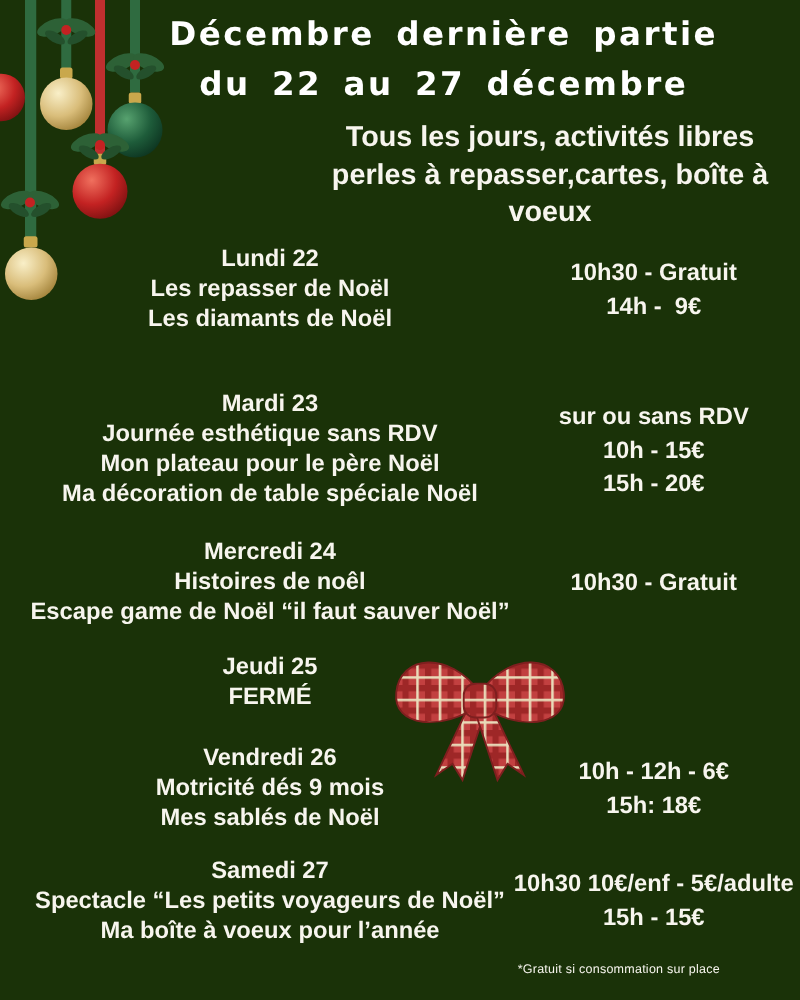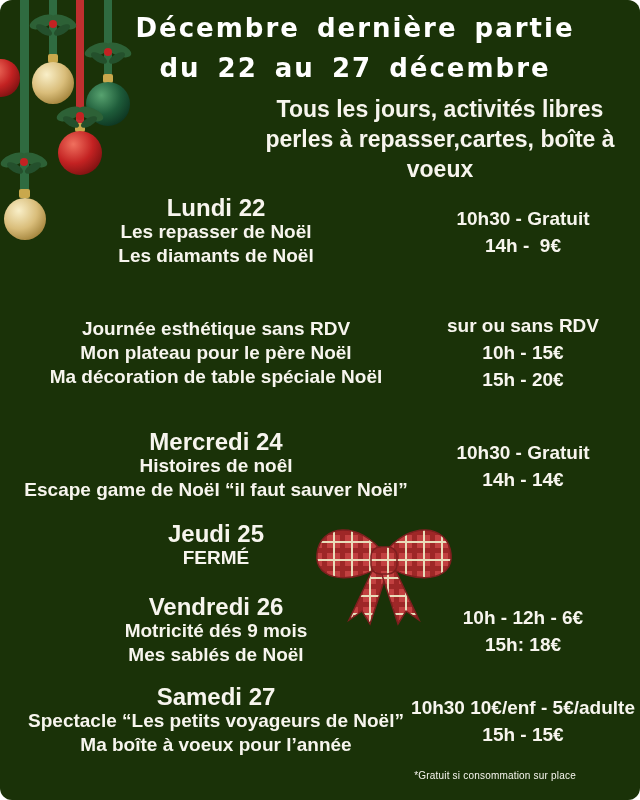"Décembre dernière partie" .poster { border-radius: 12px -> none }
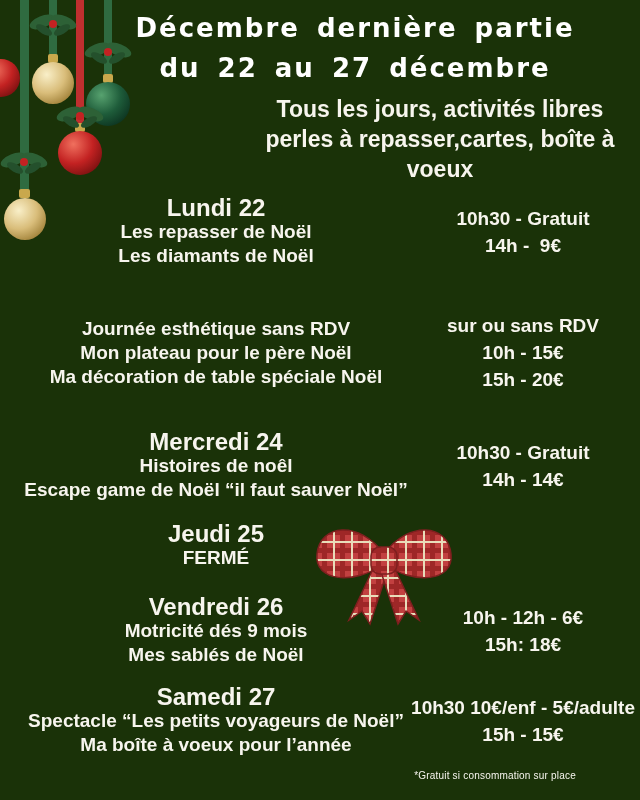"Lundi 22" .day-title { font-size: 24px -> 19px }
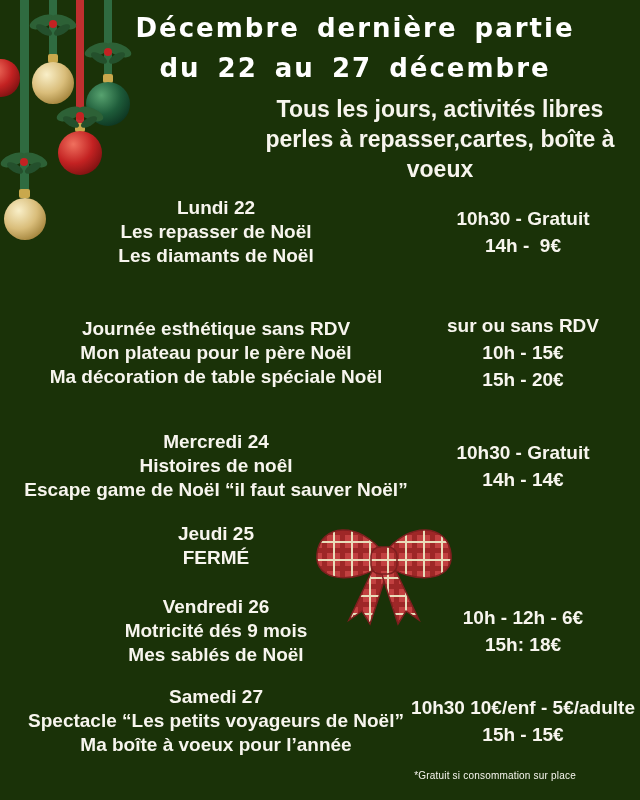"Mardi 23" div.day-title { html: none -> <div>Mardi 23</div> }
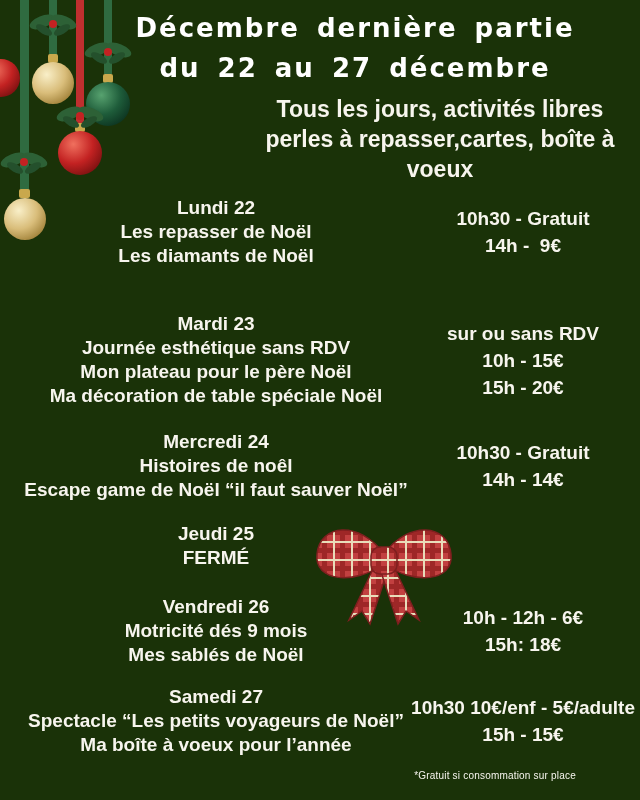"14h - 14€" div.time { html: <div>14h - 14€</div> -> none }
